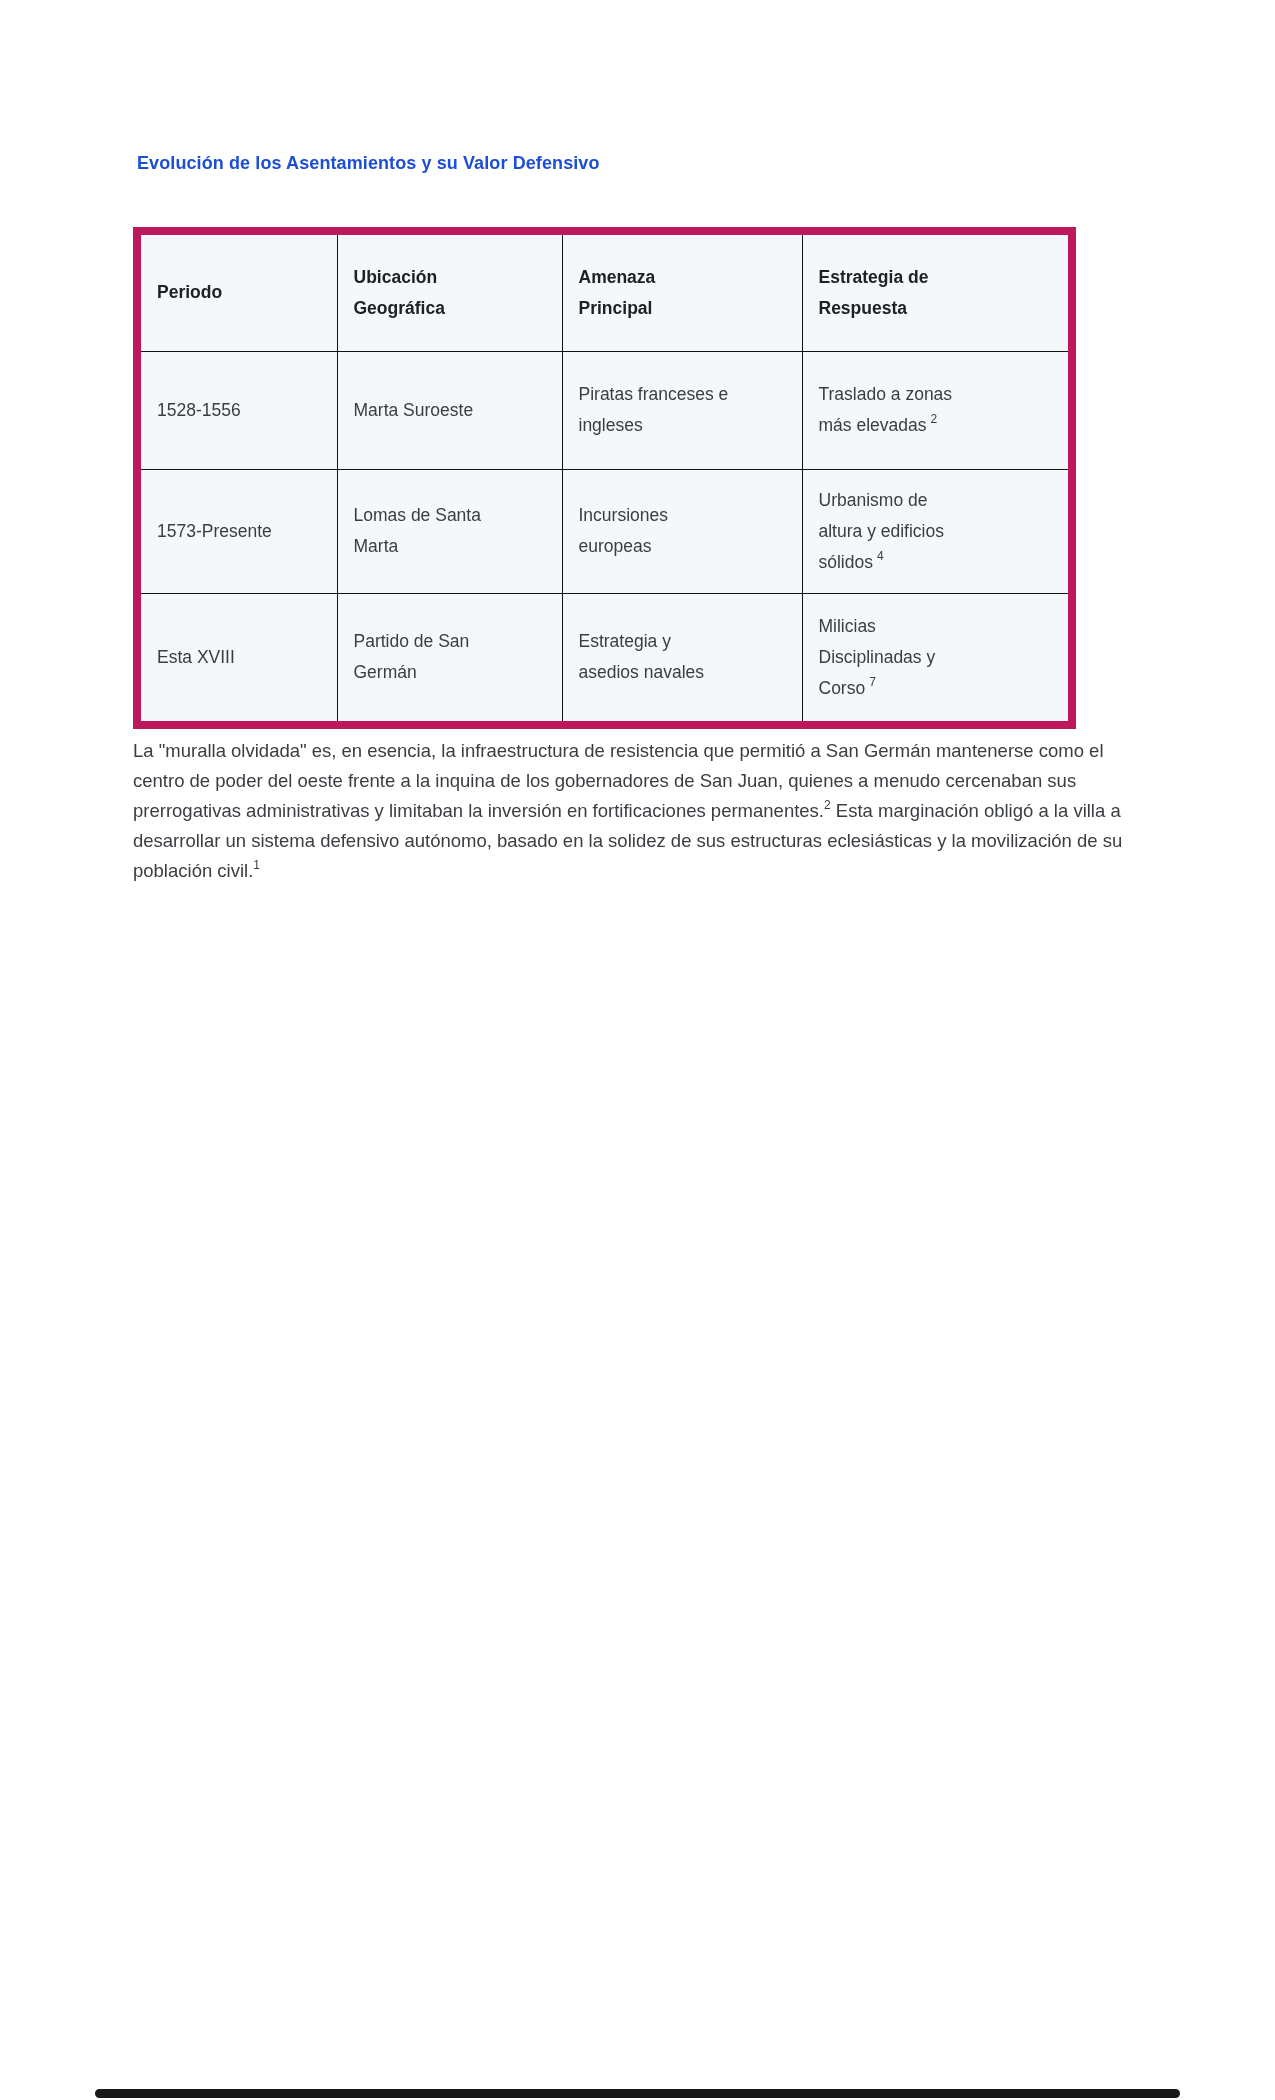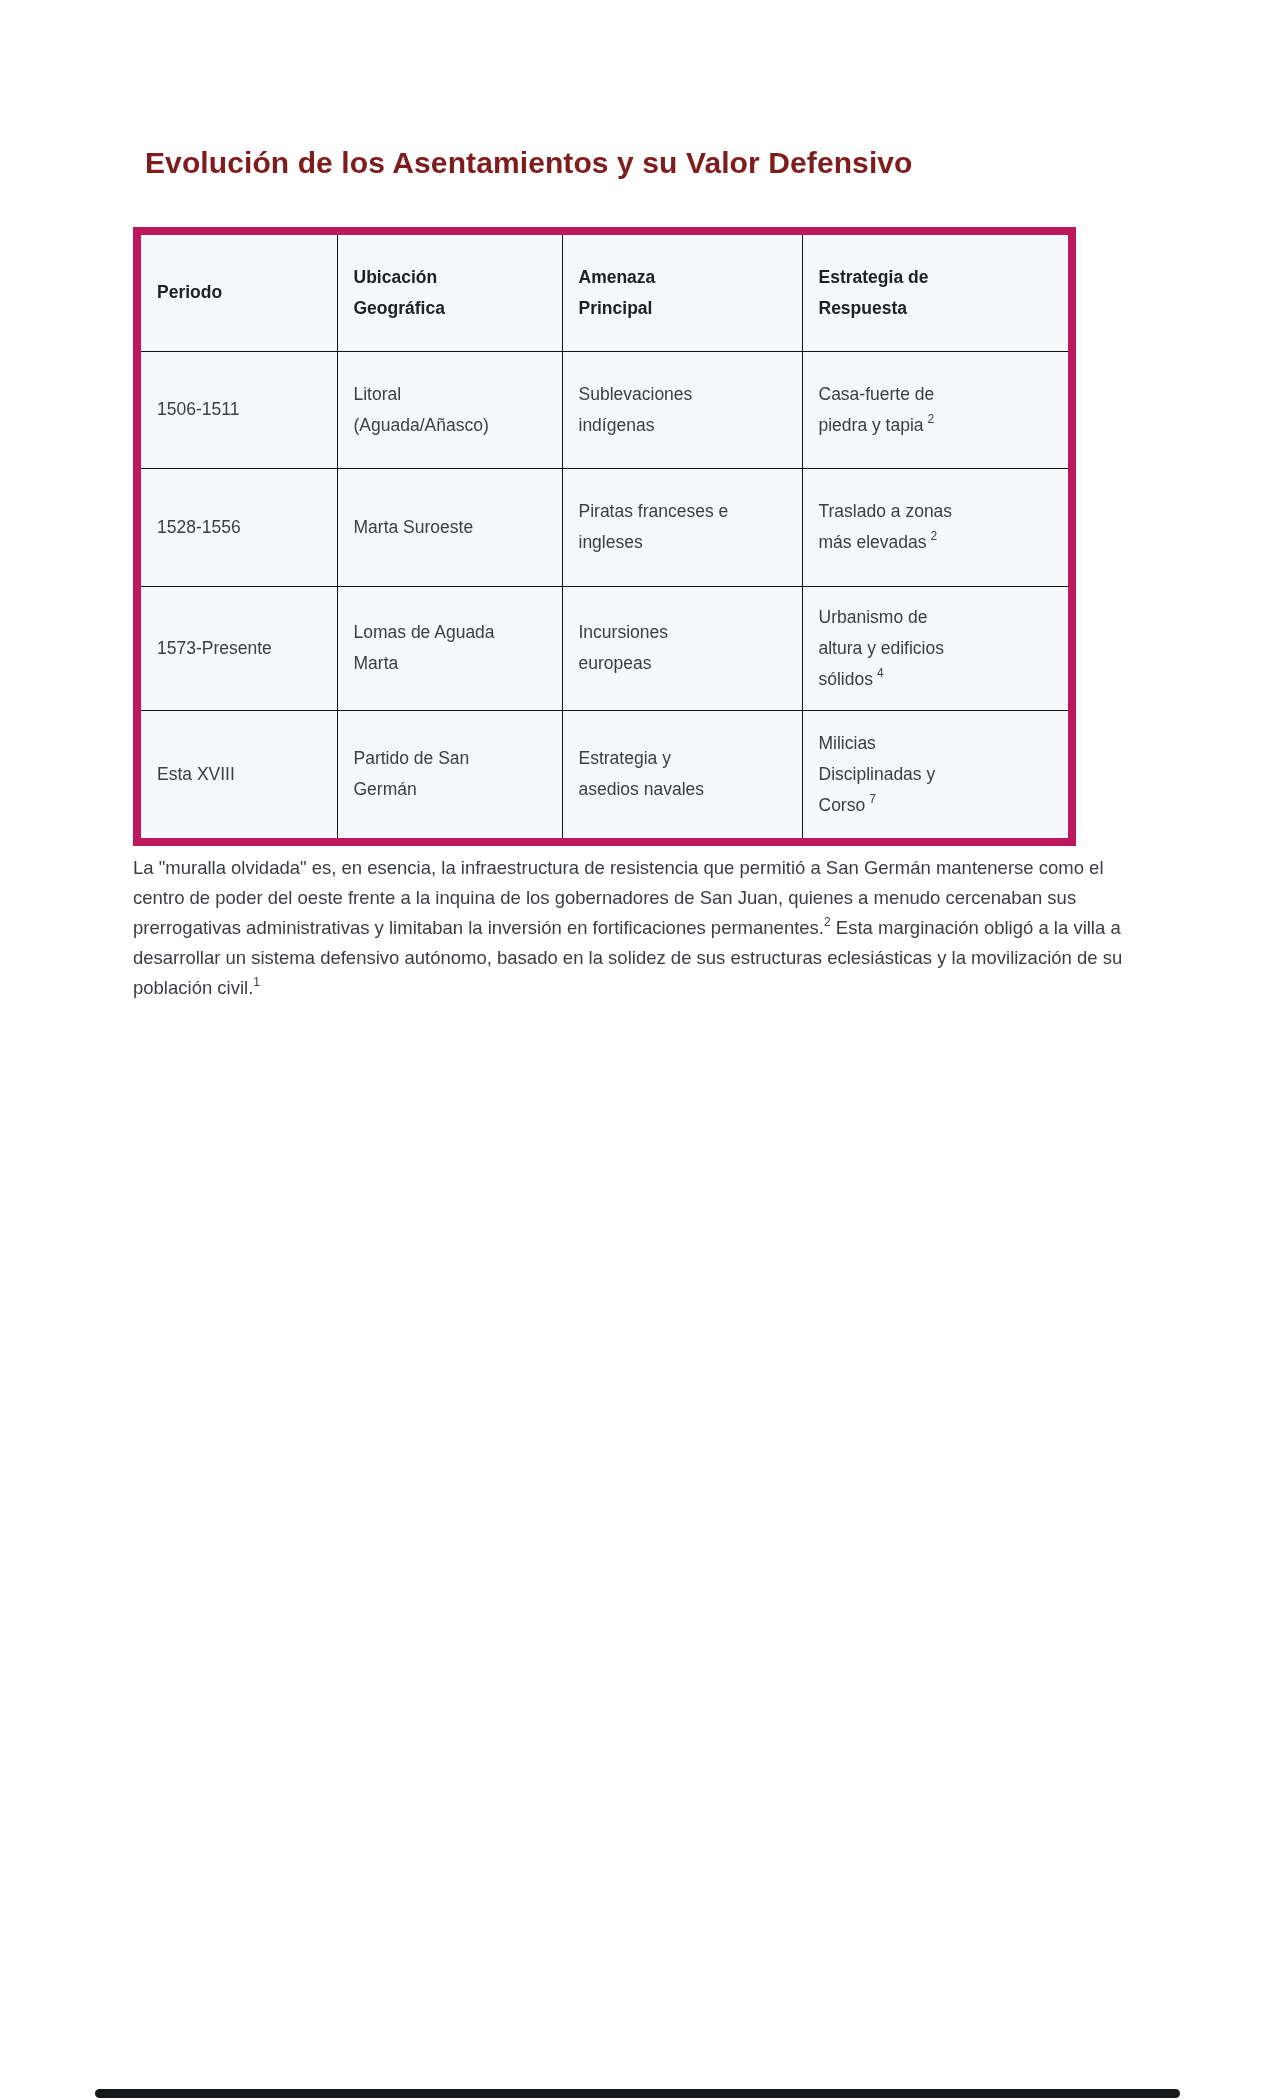"Evolución de los Asentamientos y" h1.doc-title { color: #7f1d1d -> #1d4ed8; font-size: 30px -> 18px; margin: 0 0 47px 12px -> 0 0 47px 4px }
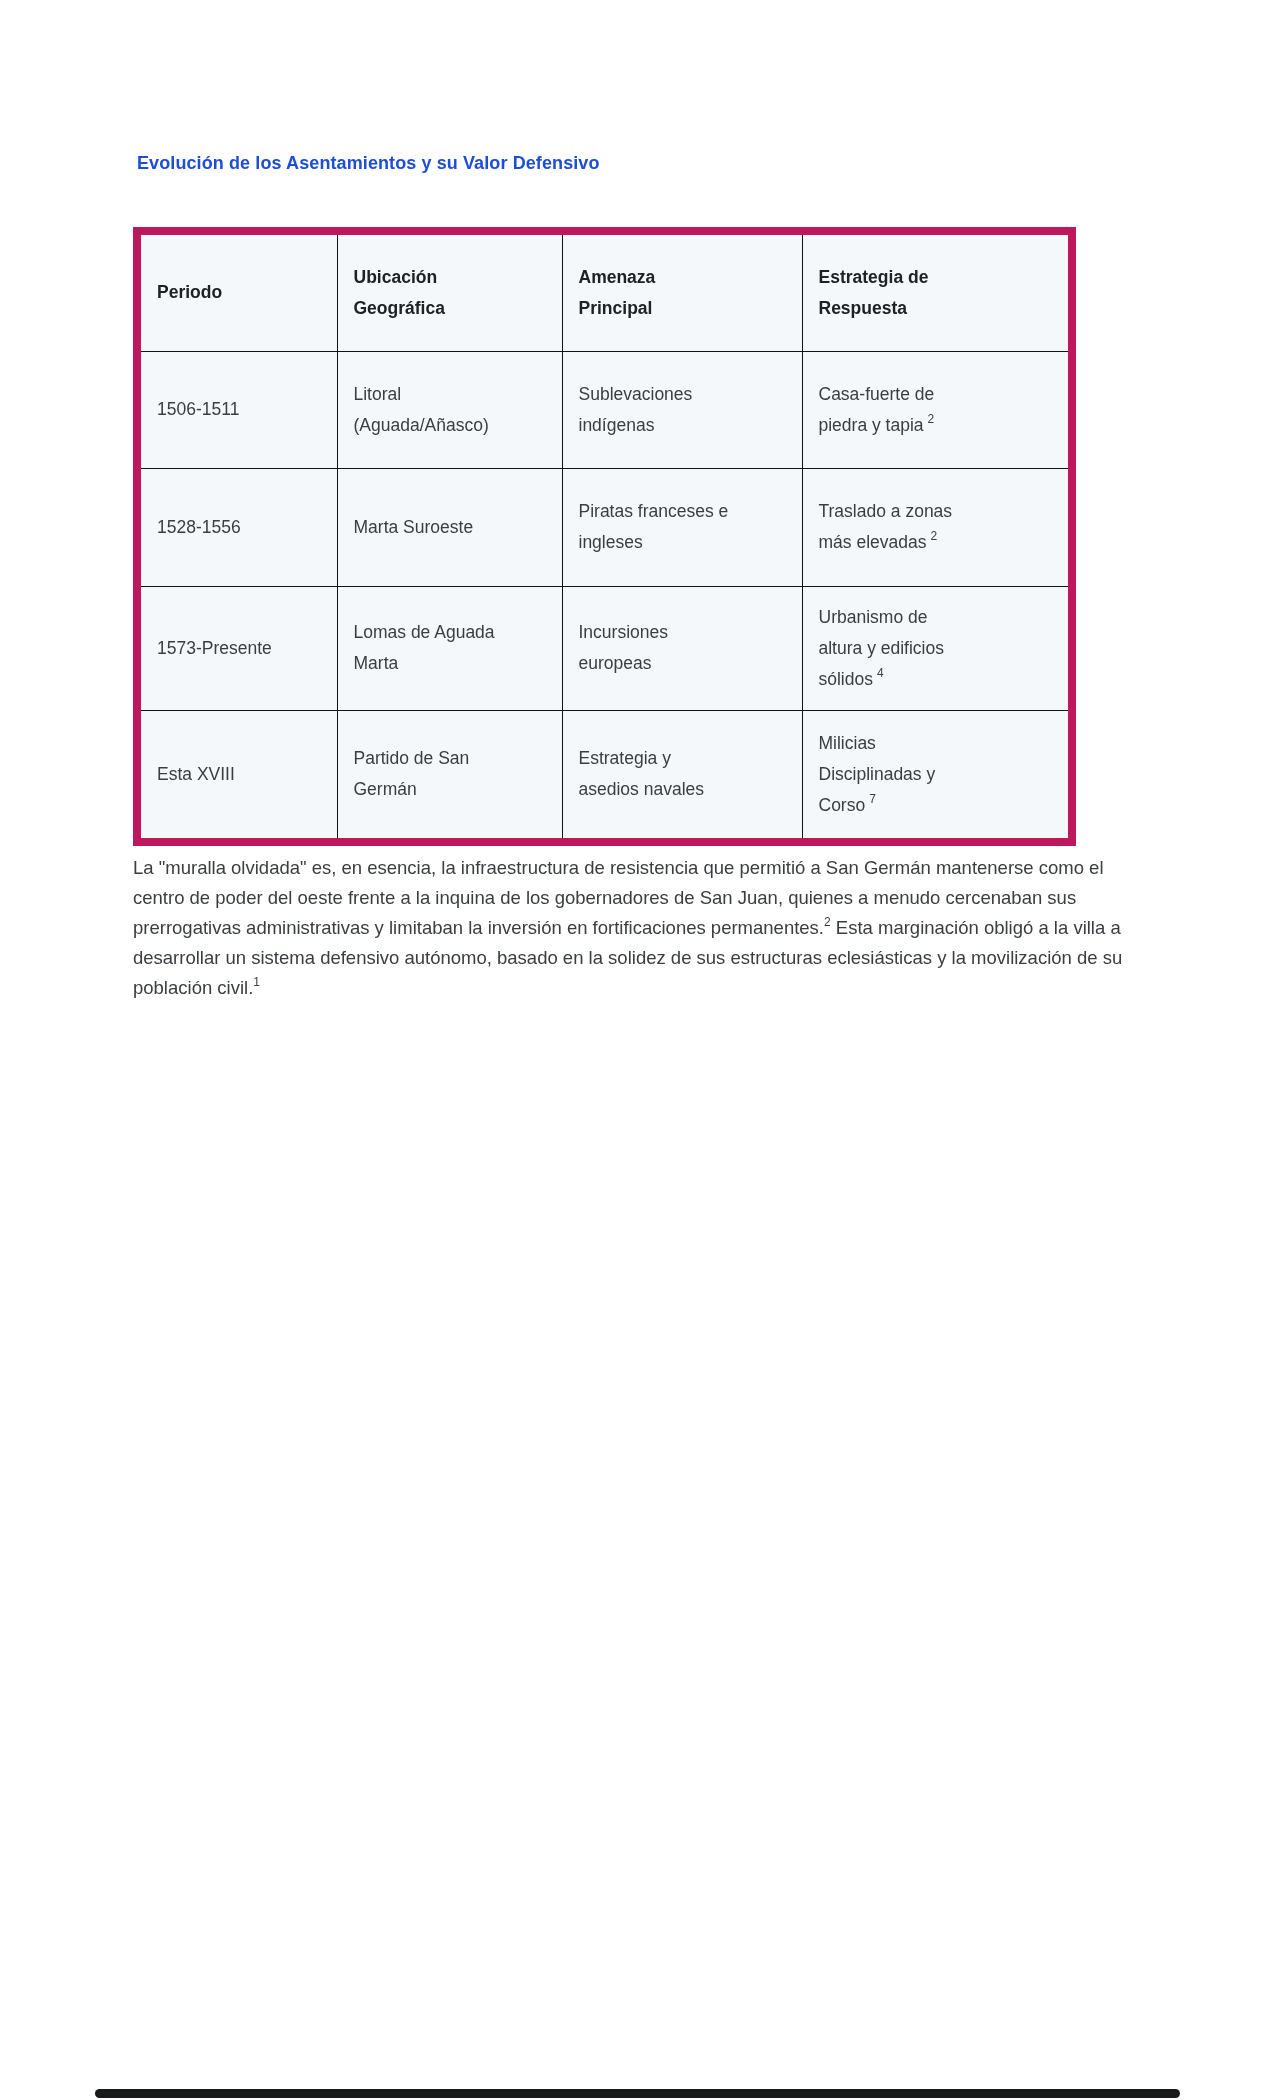"1506-1511" tr.r-1 { html: <tr> <td><span>1506-1511</span></td> <td><span>Litoral (Aguada/Añasco)</span></td> <td><span>Sublevaciones indígenas</span></td> <td><span>Casa-fuerte de piedra y tapia</span><sup>2</sup></td> </tr> -> none }
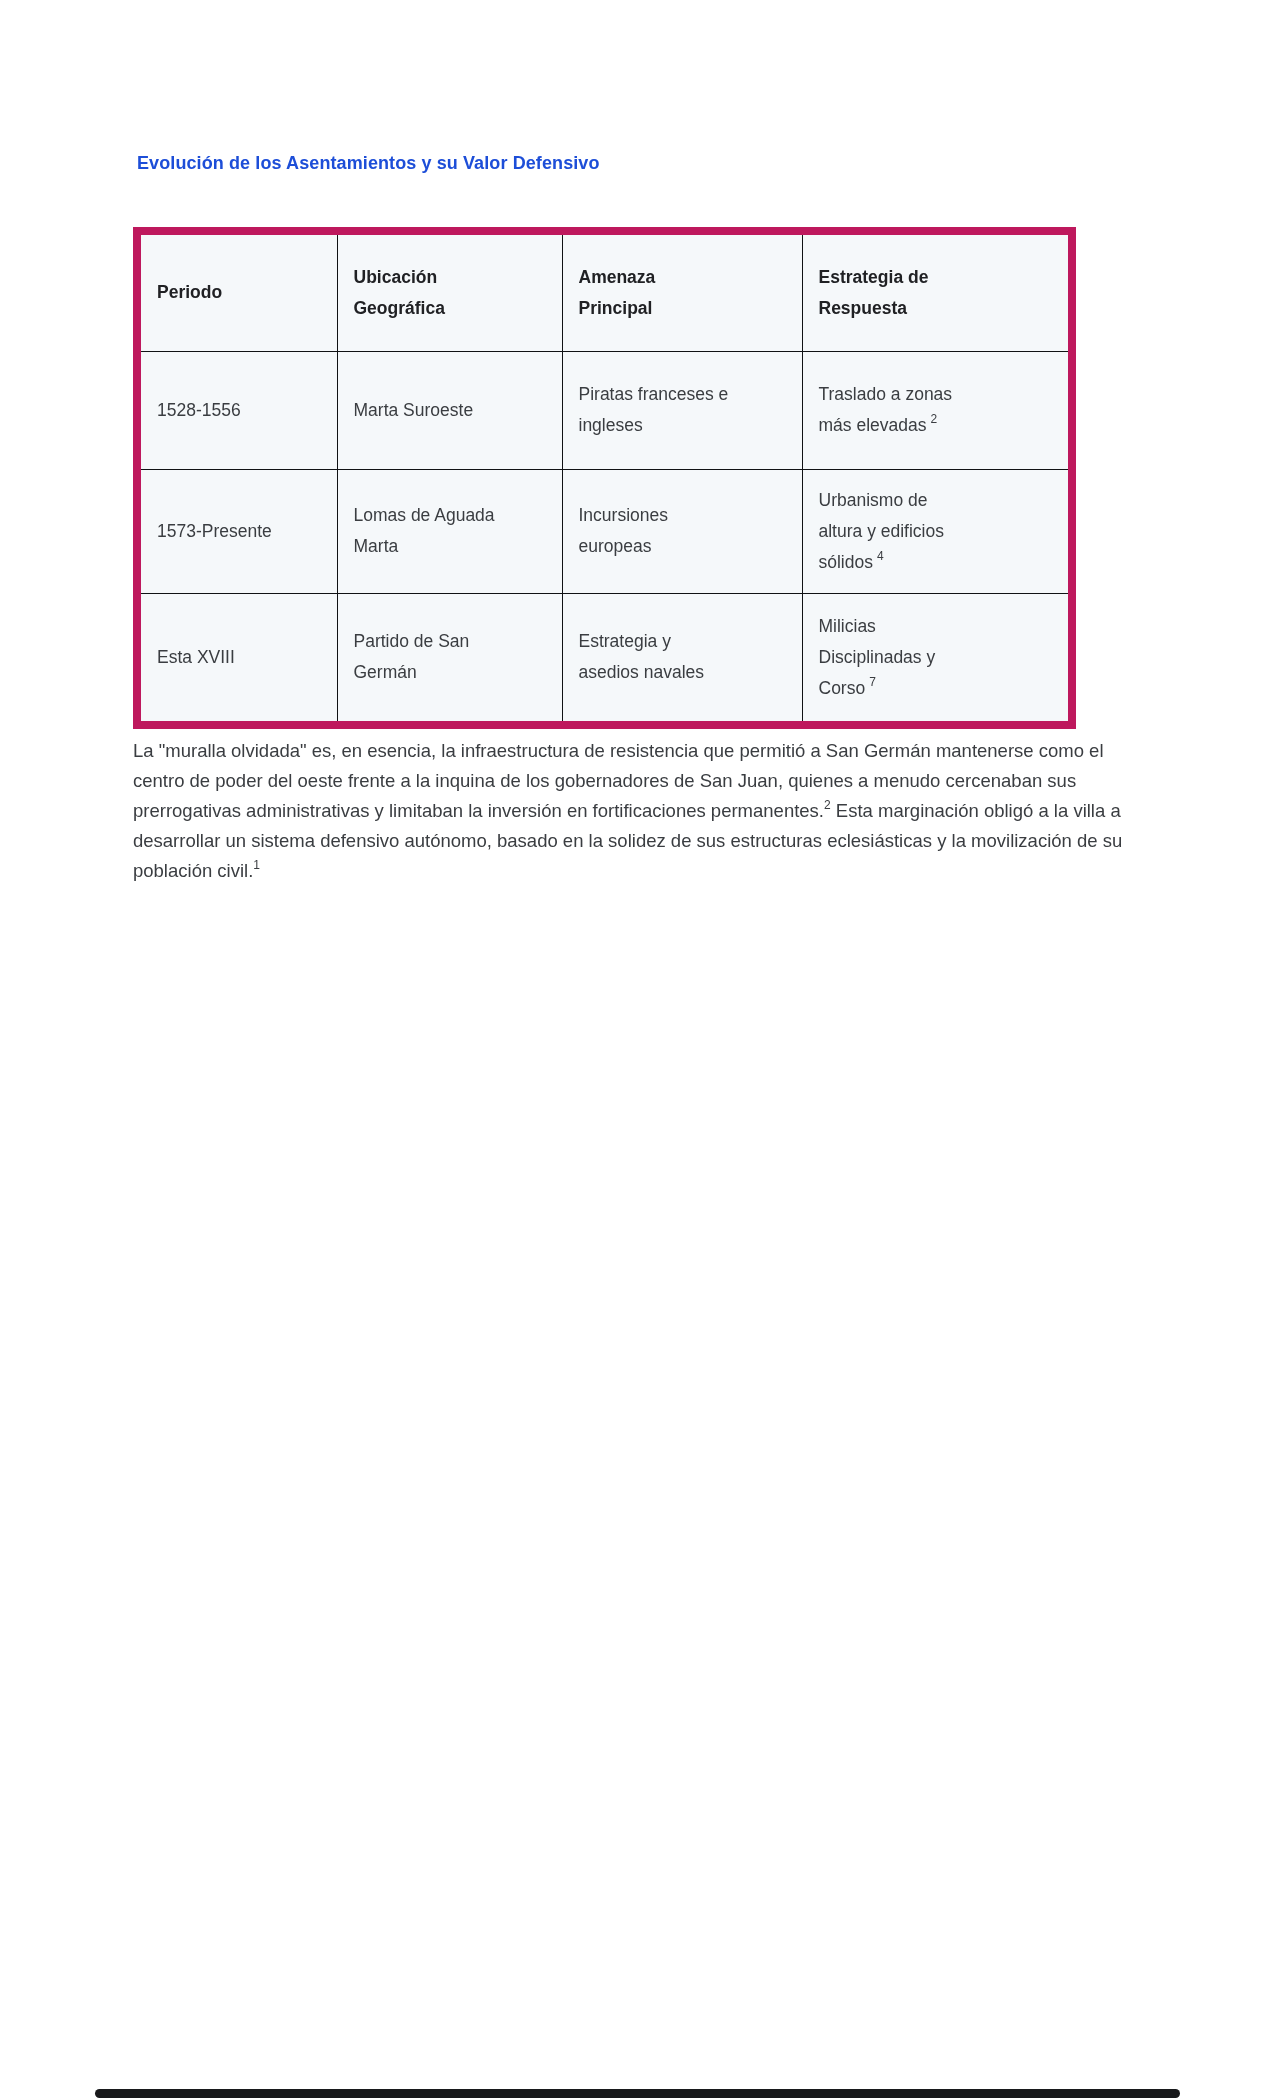"Lomas de Aguada" span { text: Aguada -> Santa }
